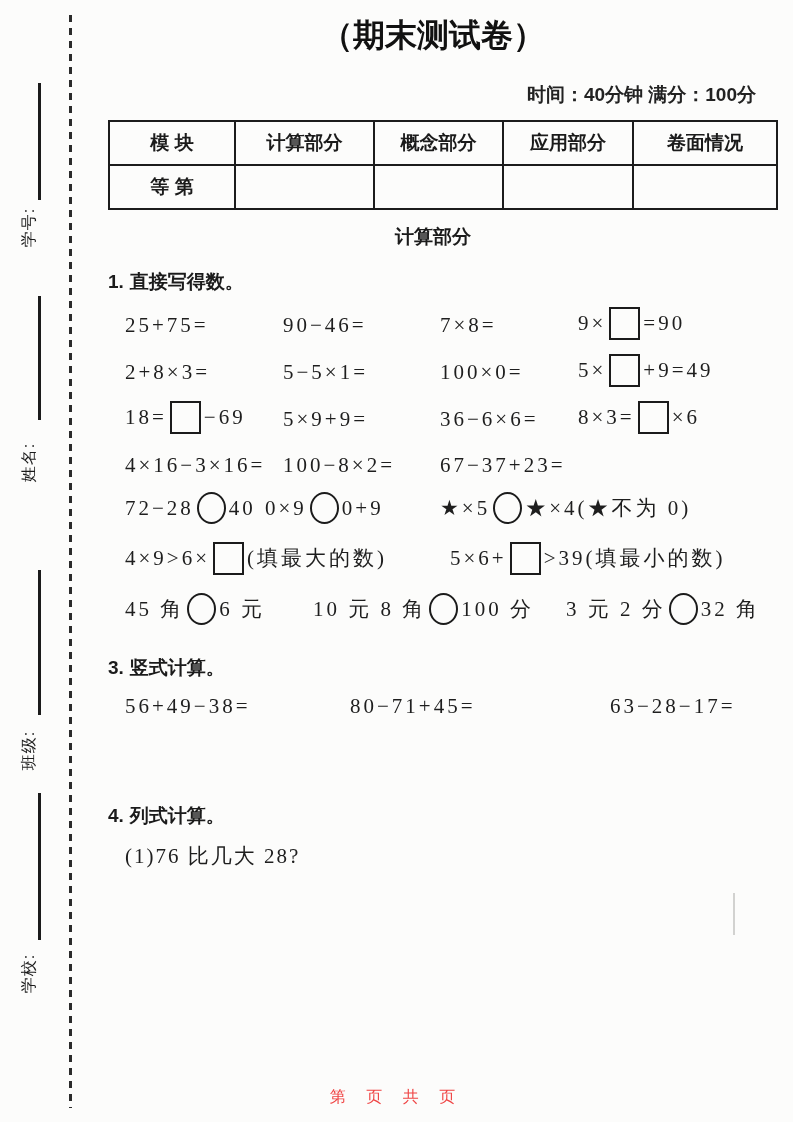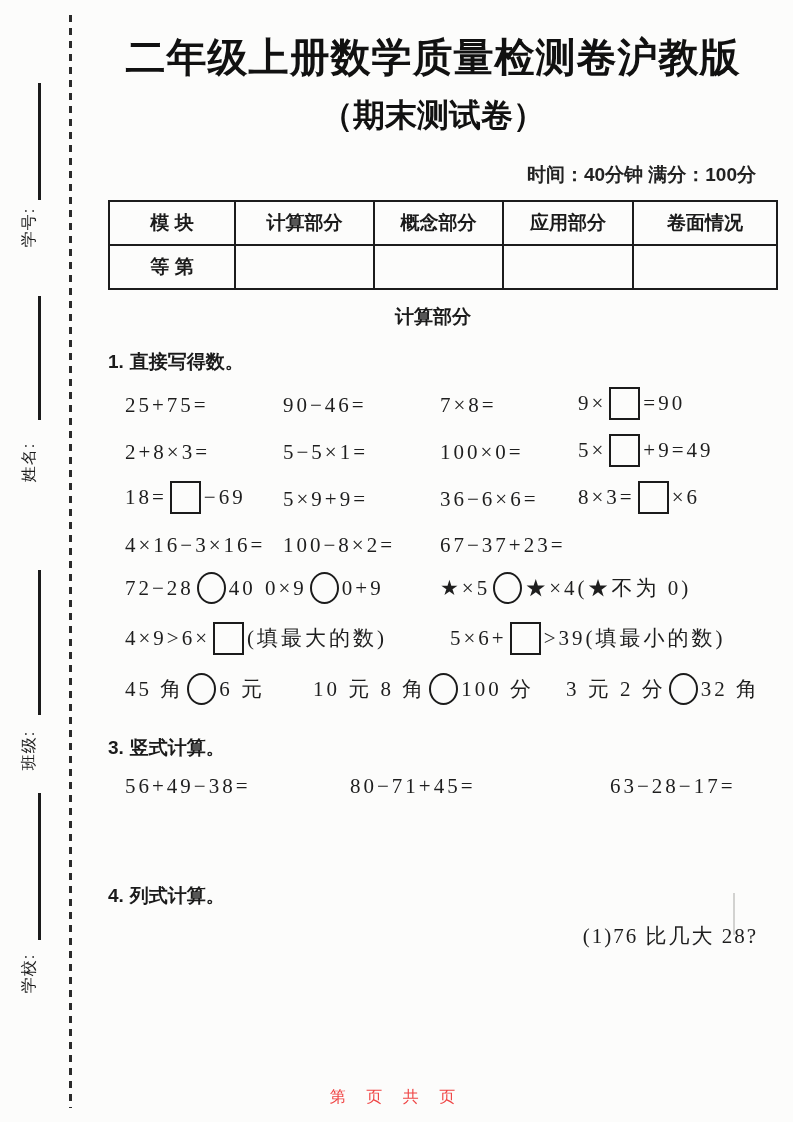"二年级上册数学质量检测卷沪教版" div.title { html: <div>二年级上册数学质量检测卷沪教版</div> -> none }
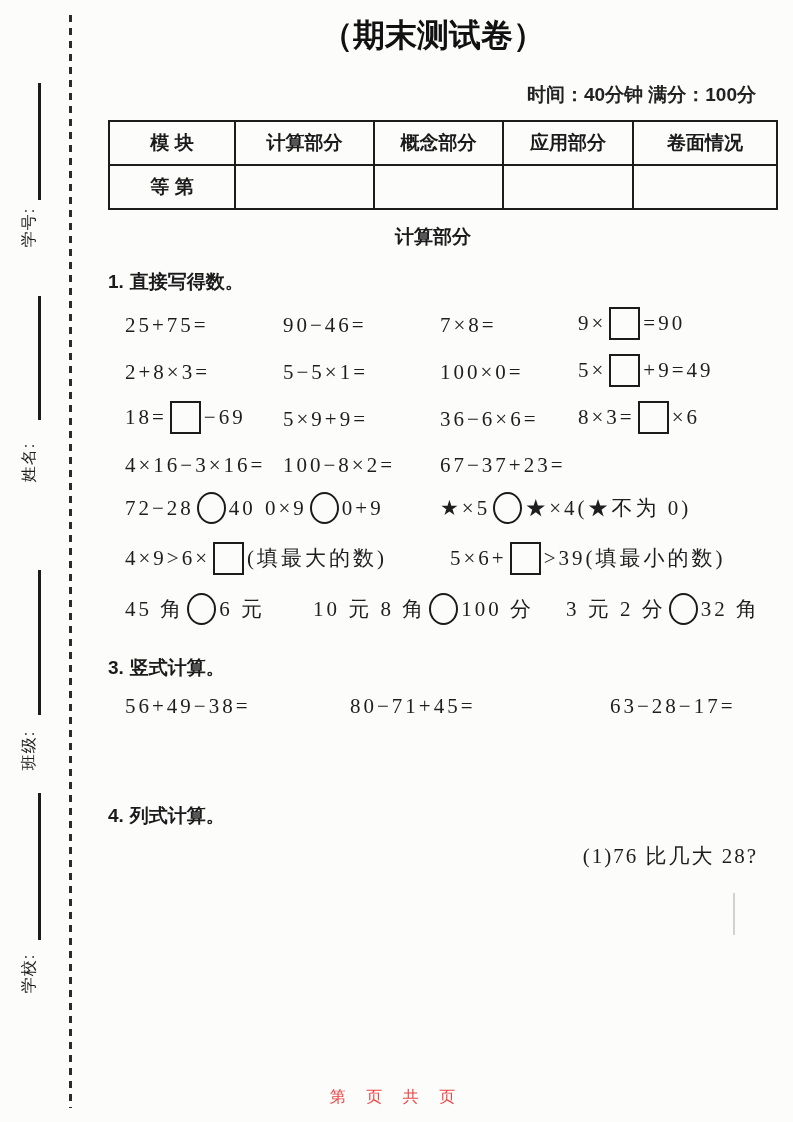"(1)76 比几大 28?" span.expr { text-align: right -> none }
